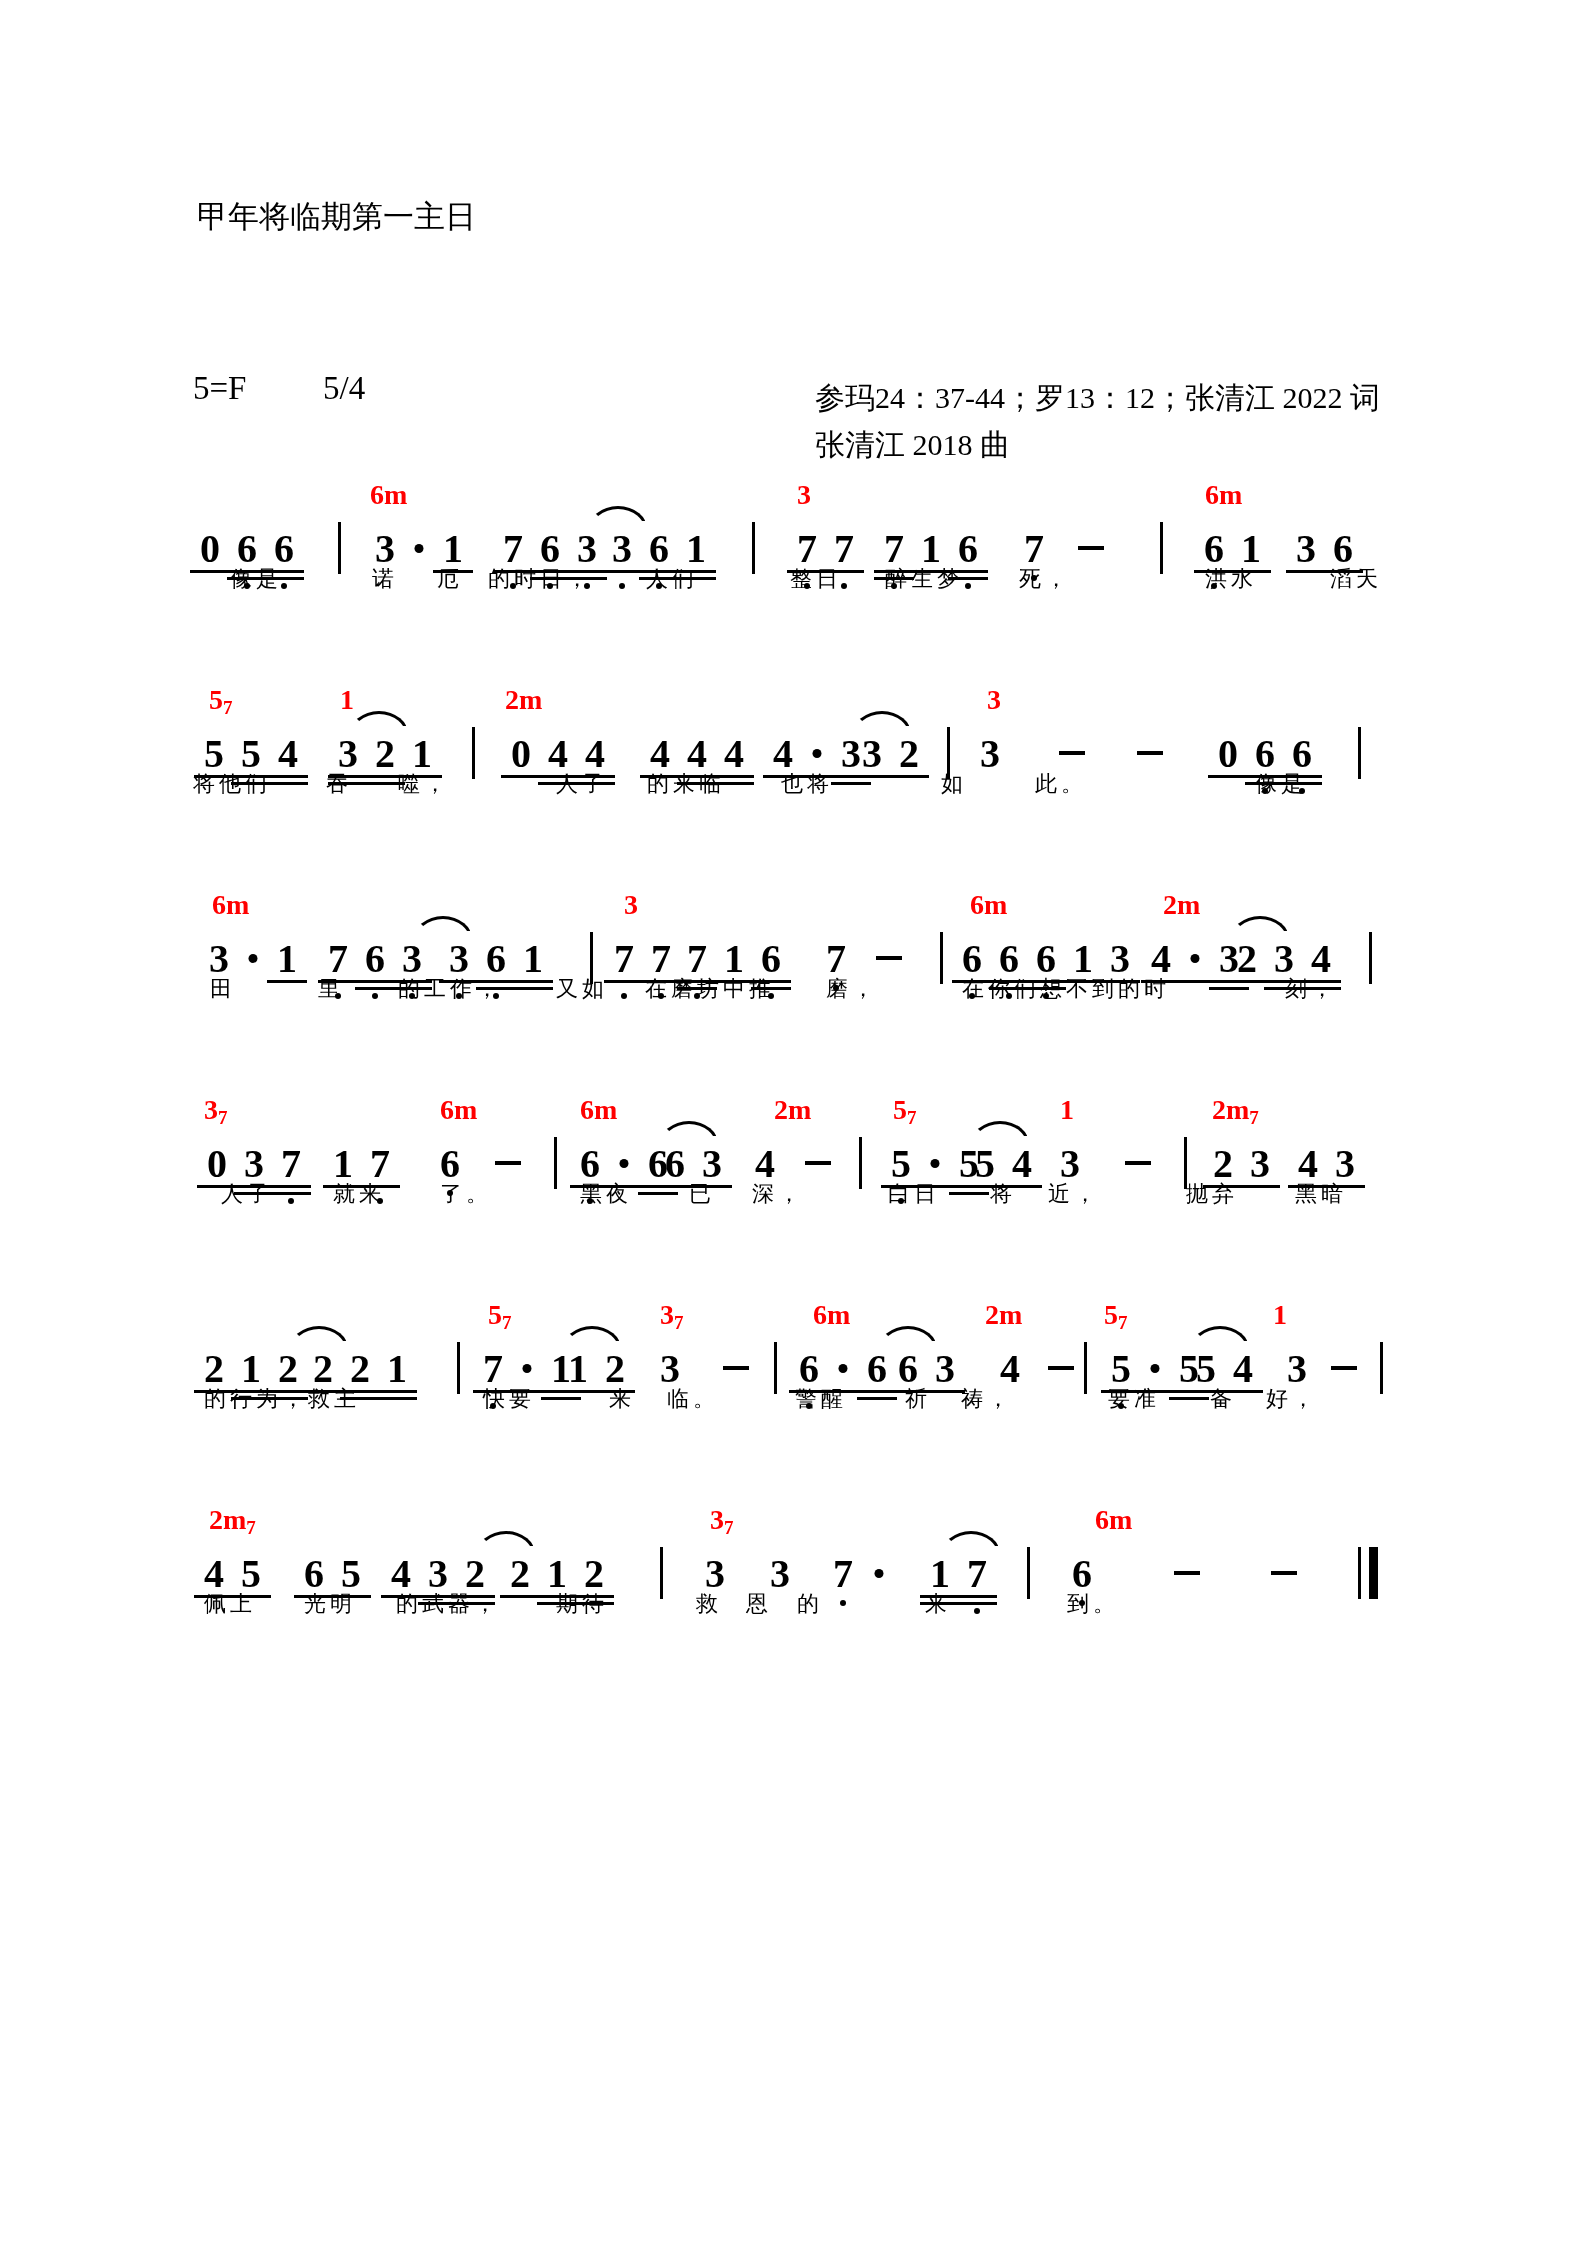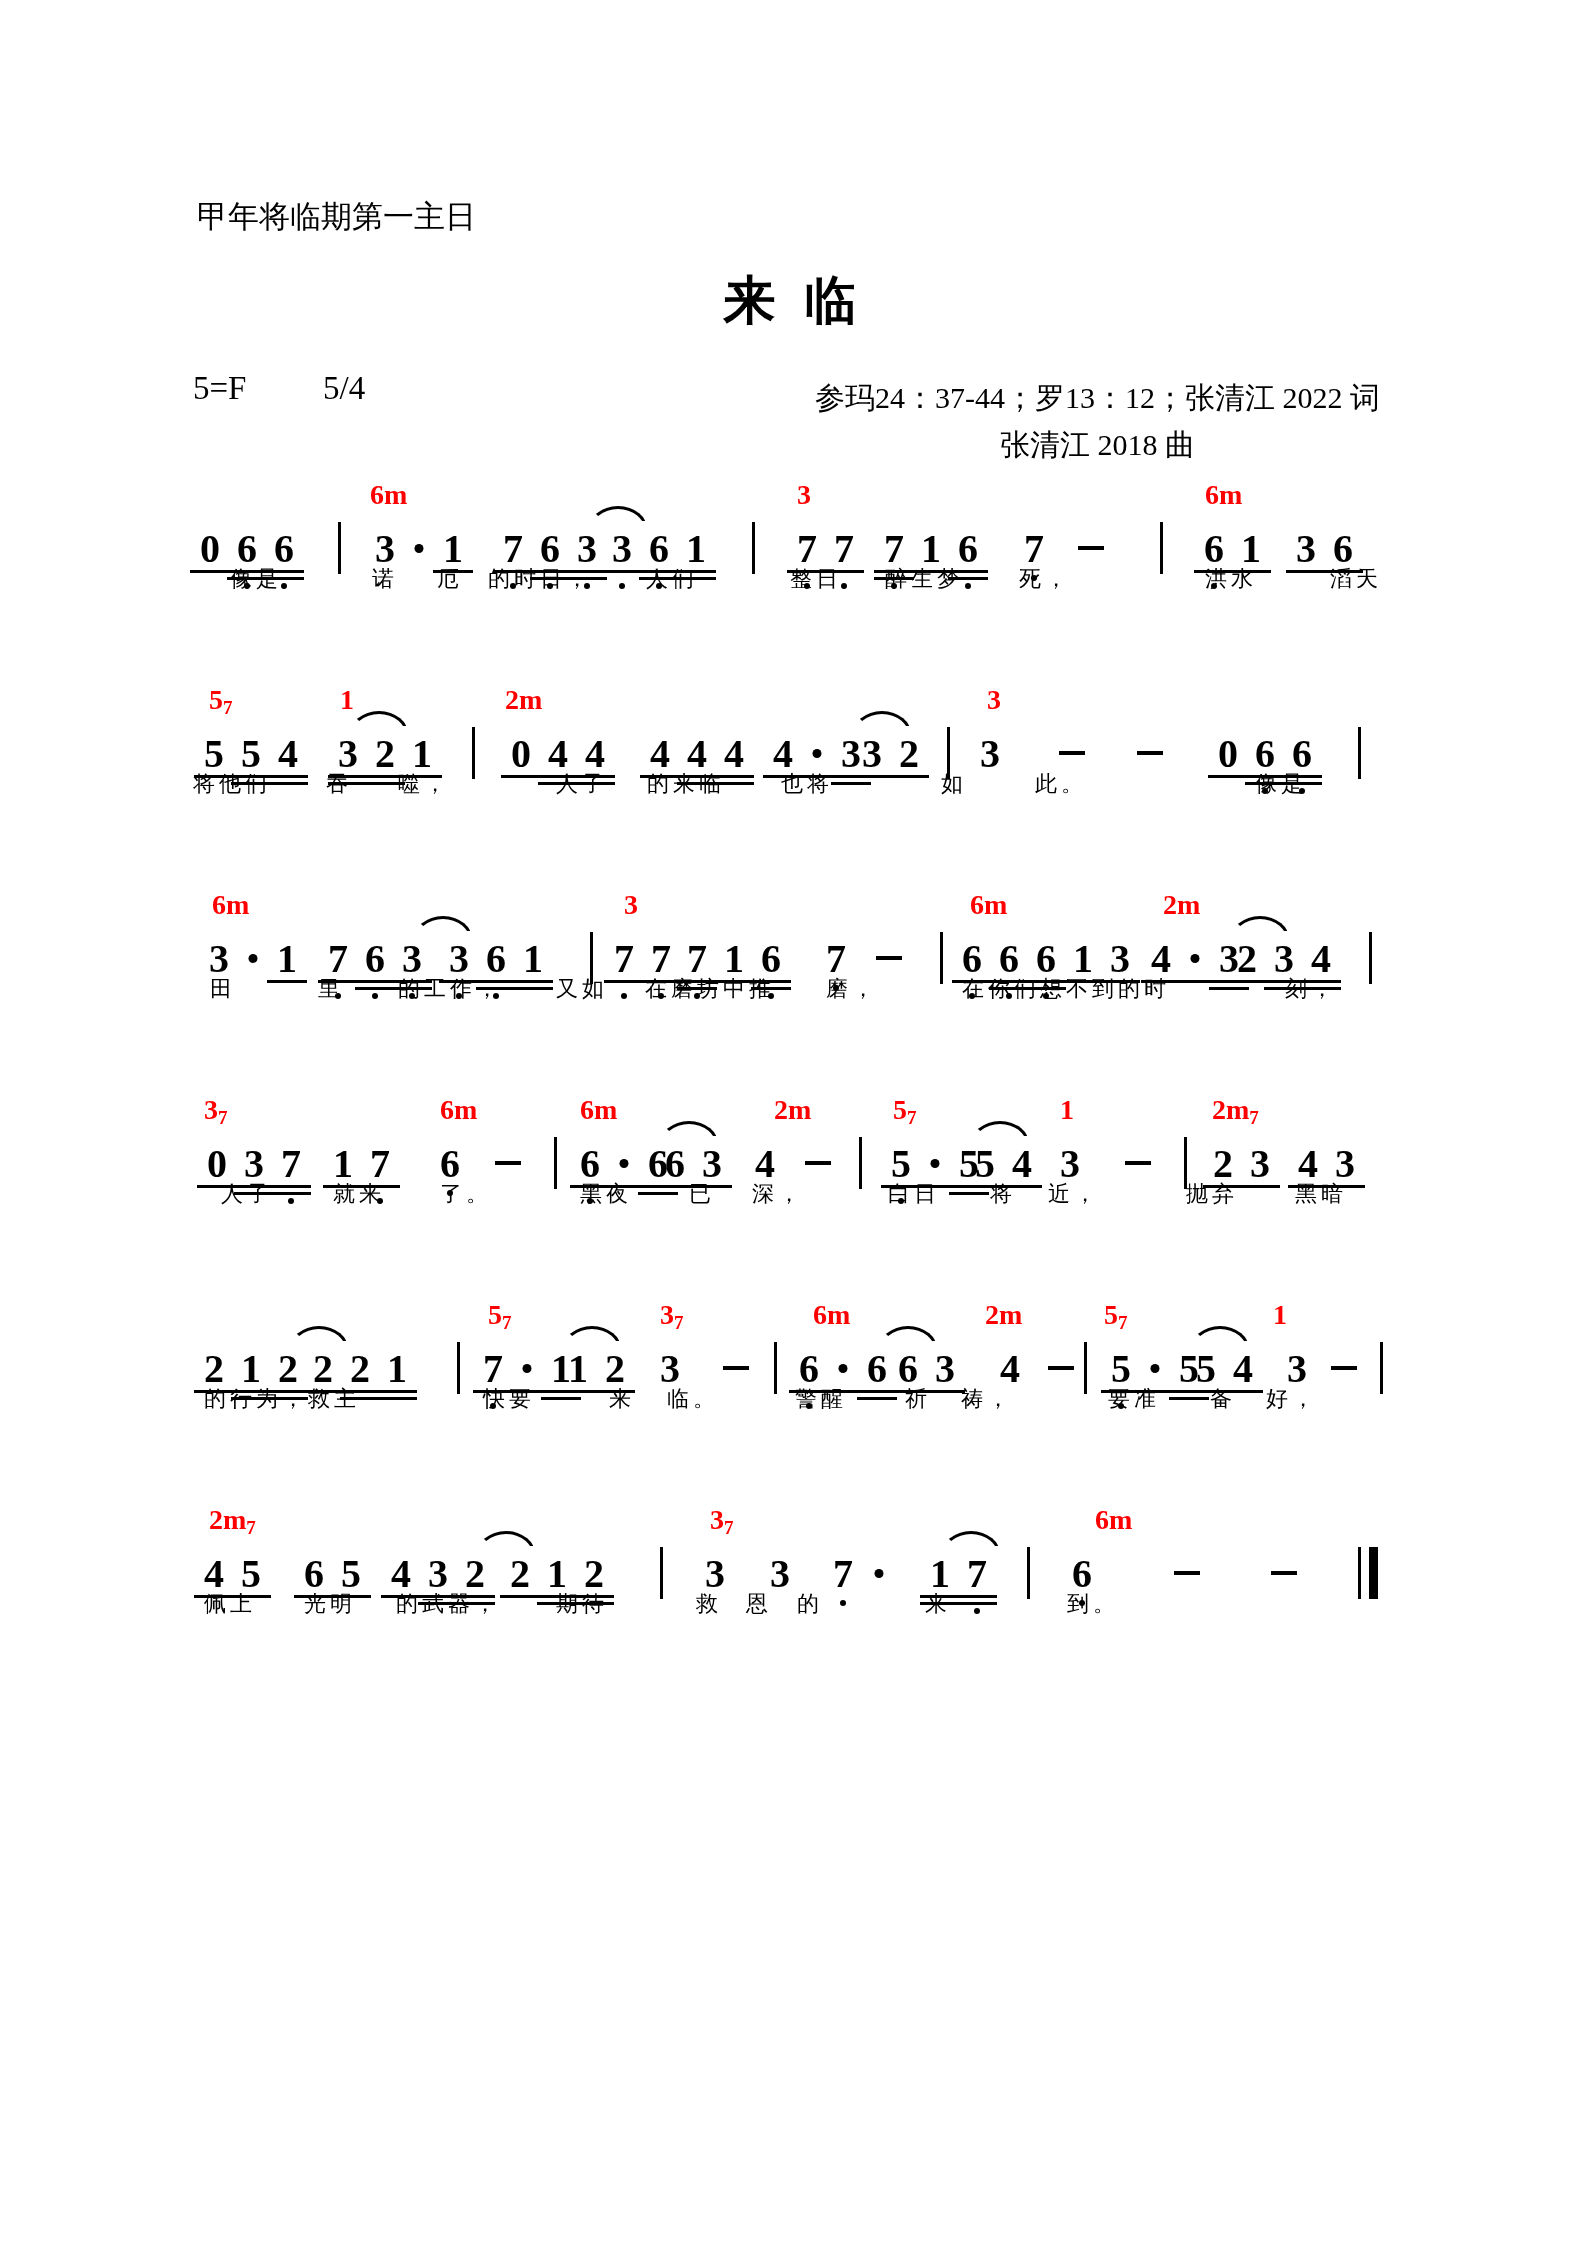"来 临" h1.title { html: <h1>来 临</h1> -> none }
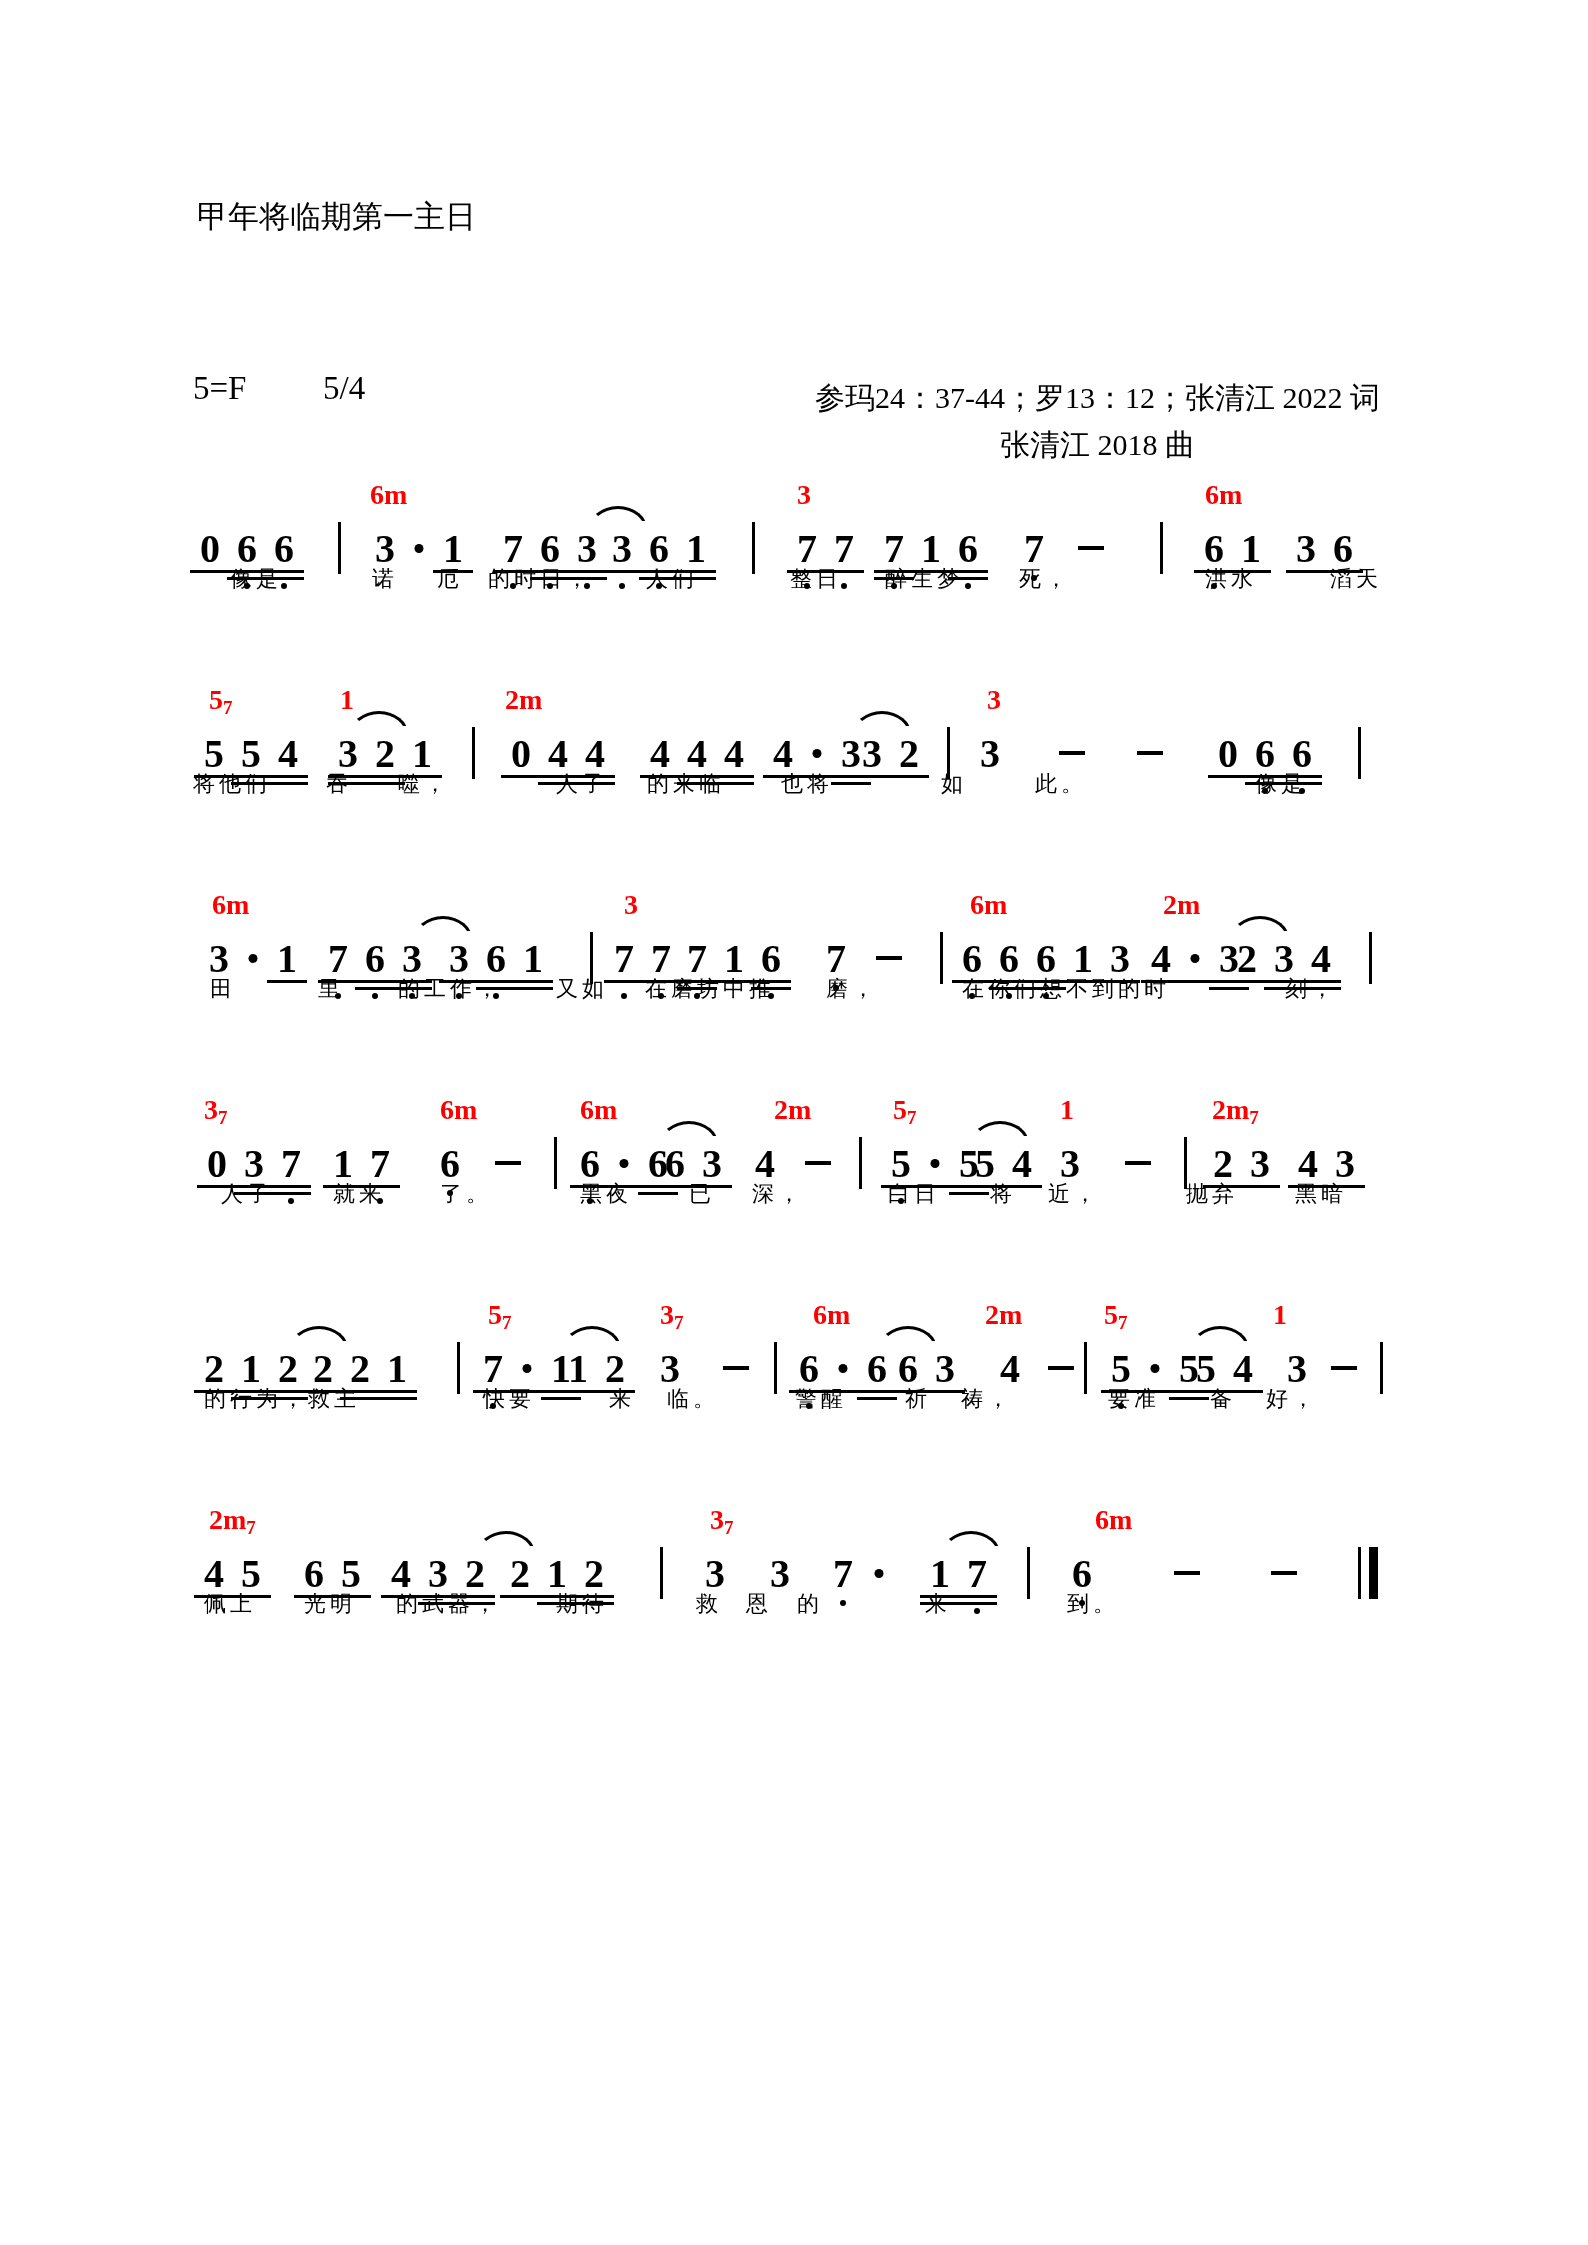"参玛24：37-44；罗13：12；张清江 2022 词" .credits { text-align: center -> left }
